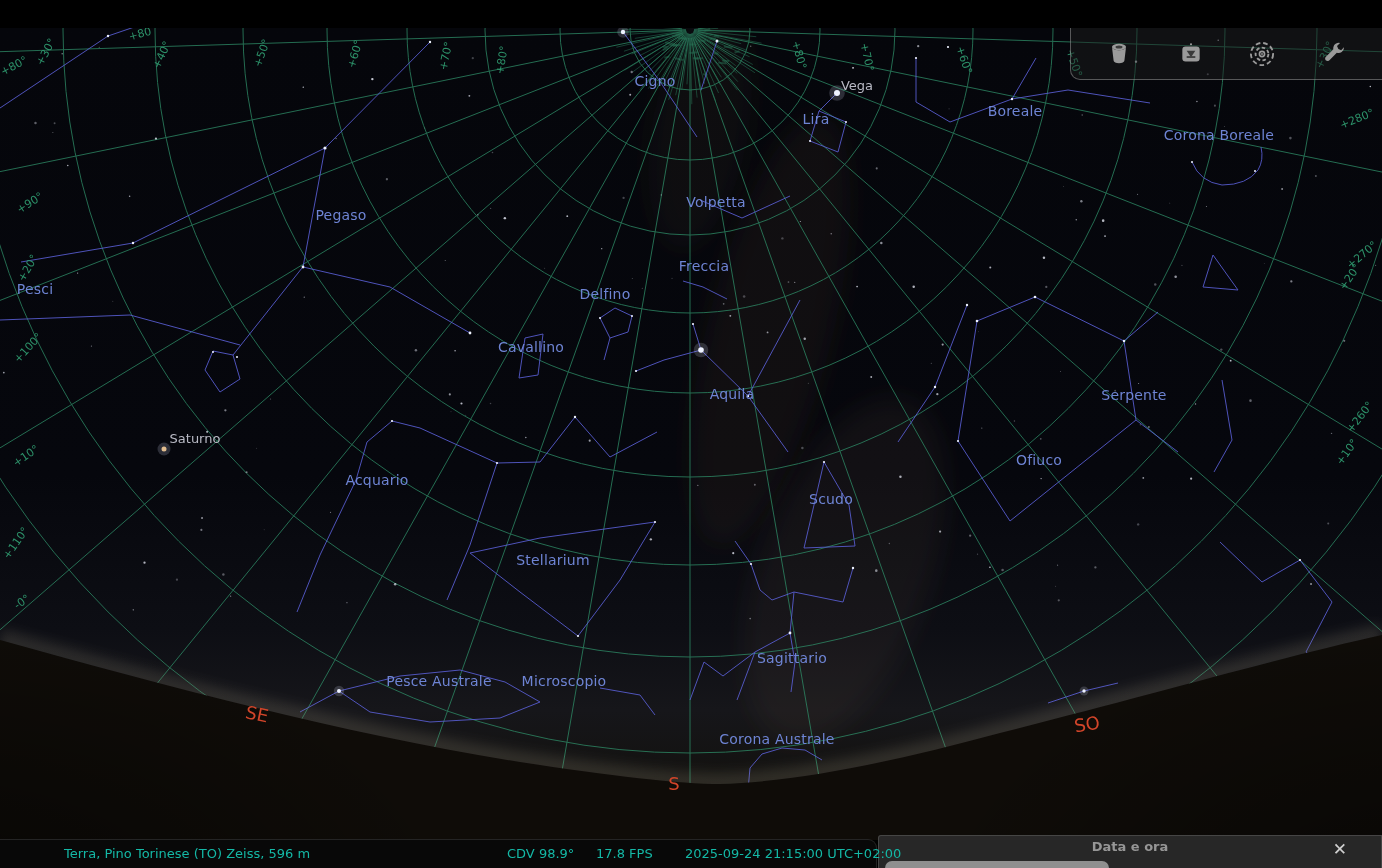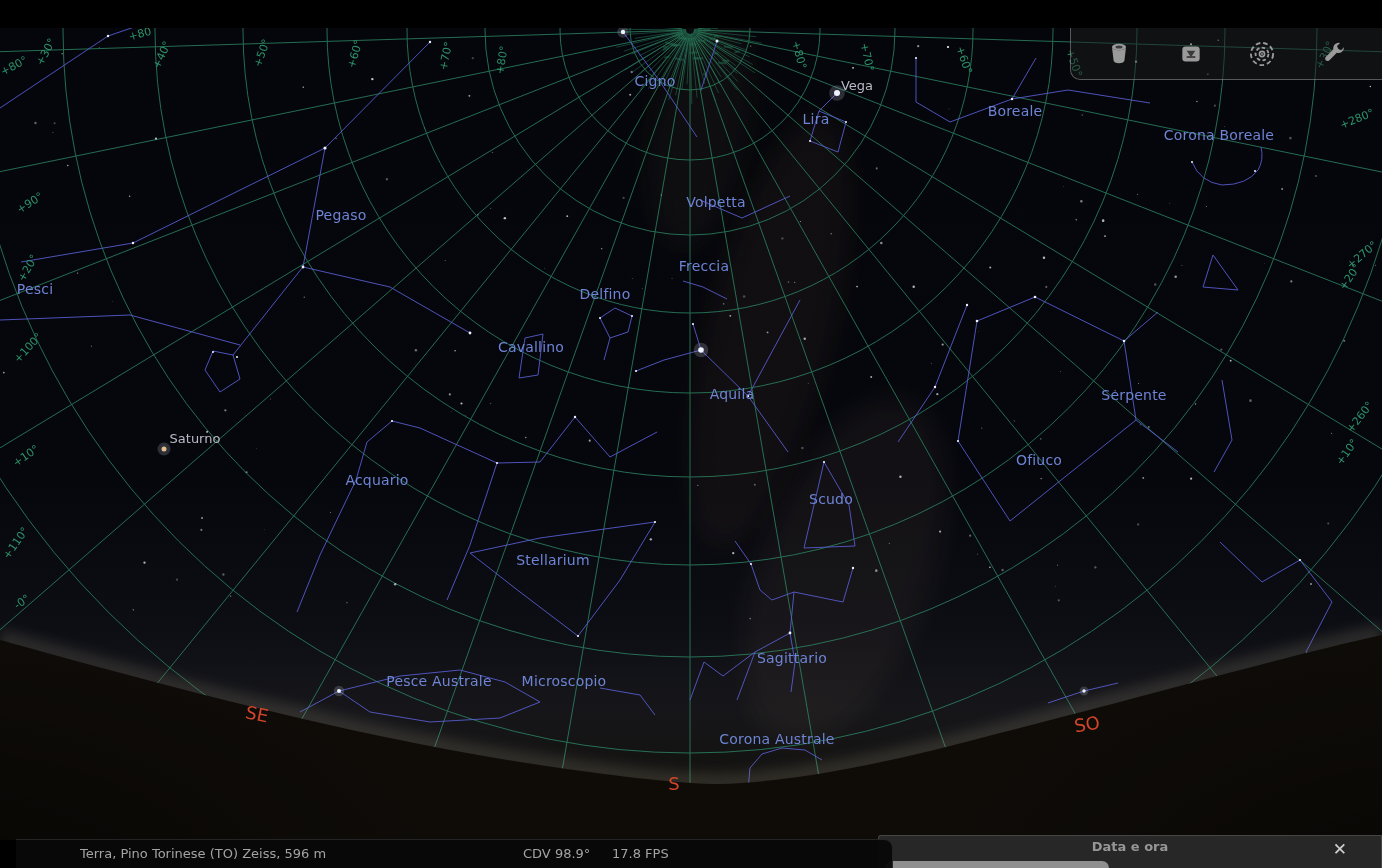"Terra, Pino Torinese (TO) Zeiss," #statusbar { color: #a3a3a3 -> #14b8a6; left: 16px -> 0 }
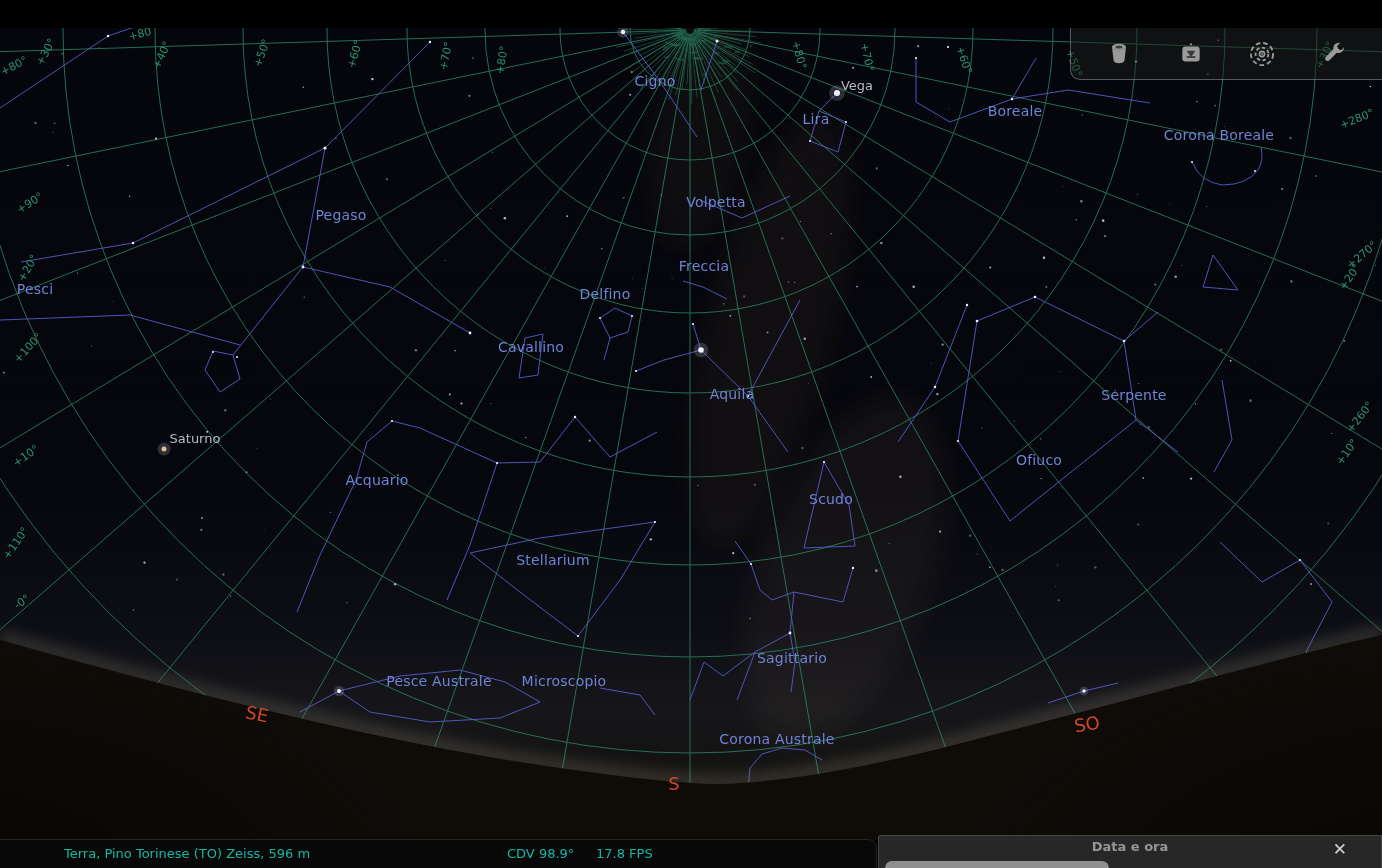"2025-09-24 21:15:00 UTC+02:00" span { html: none -> <span>2025-09-24 21:15:00 UTC+02:00</span> }
